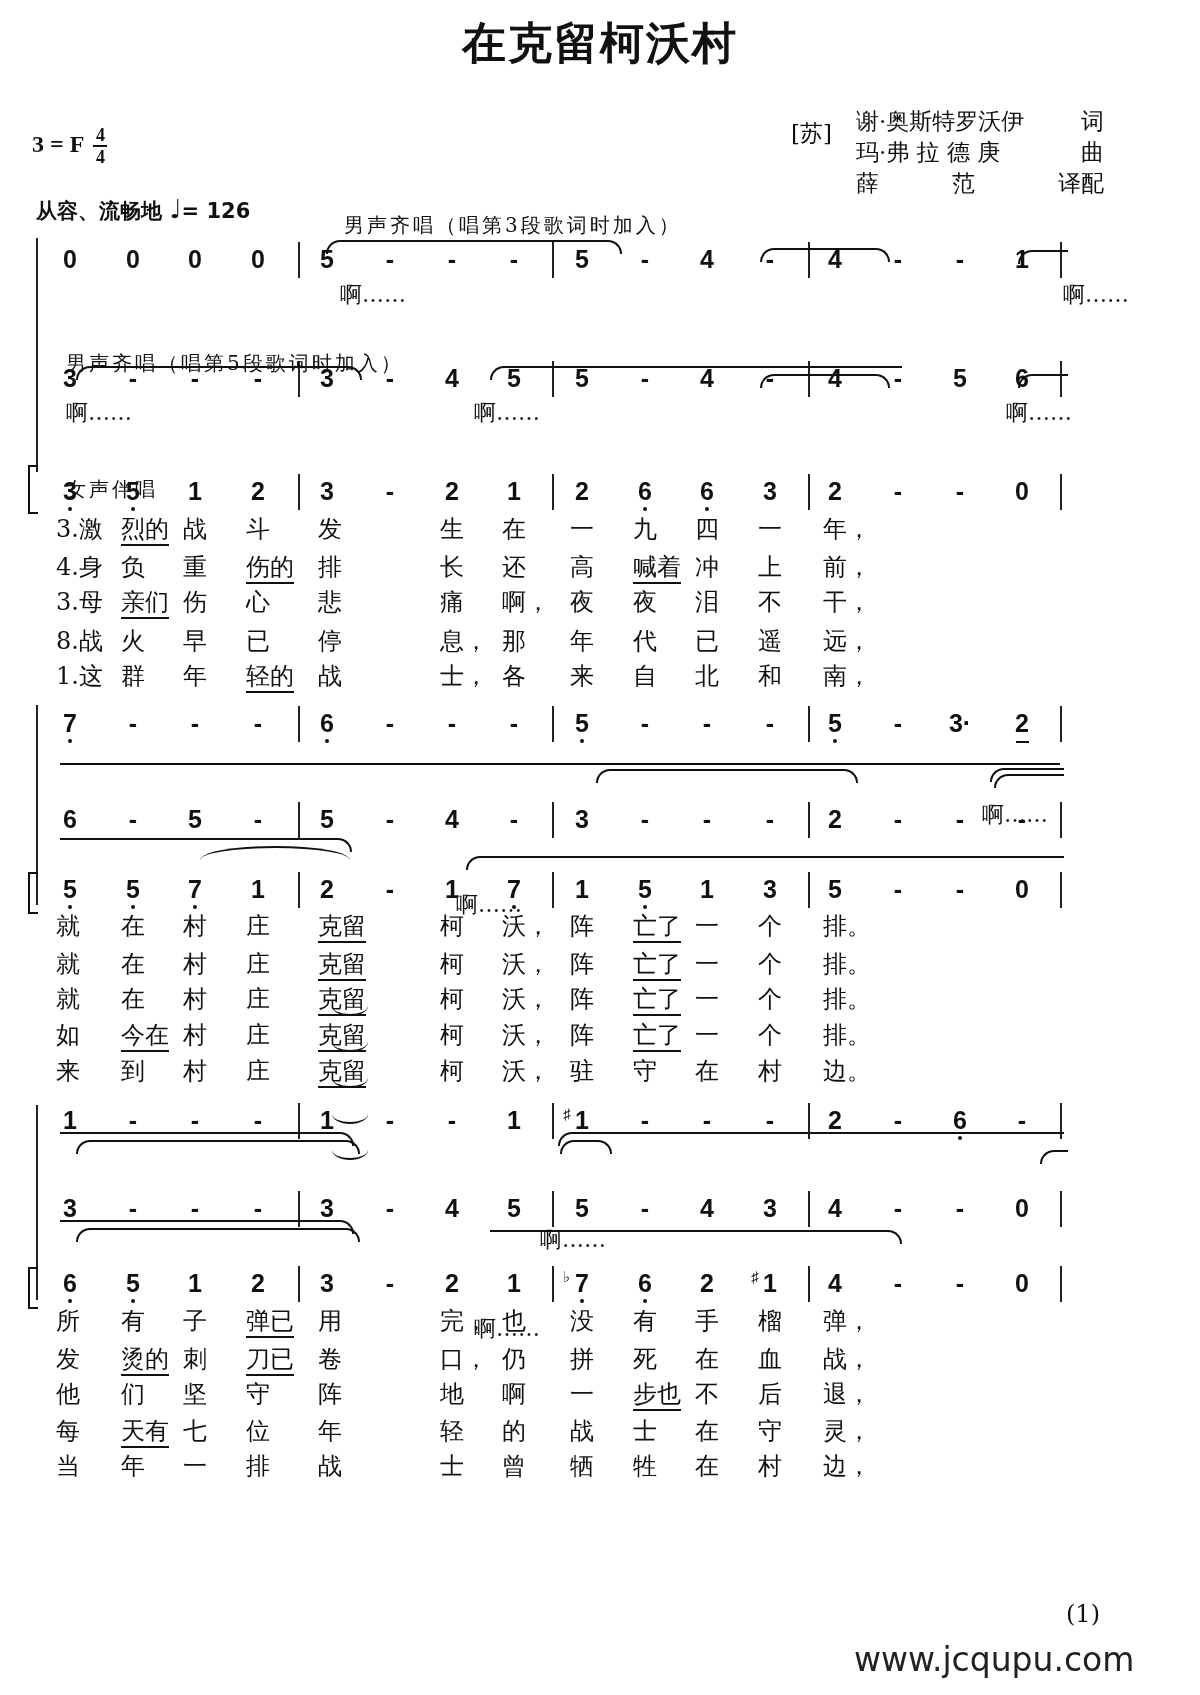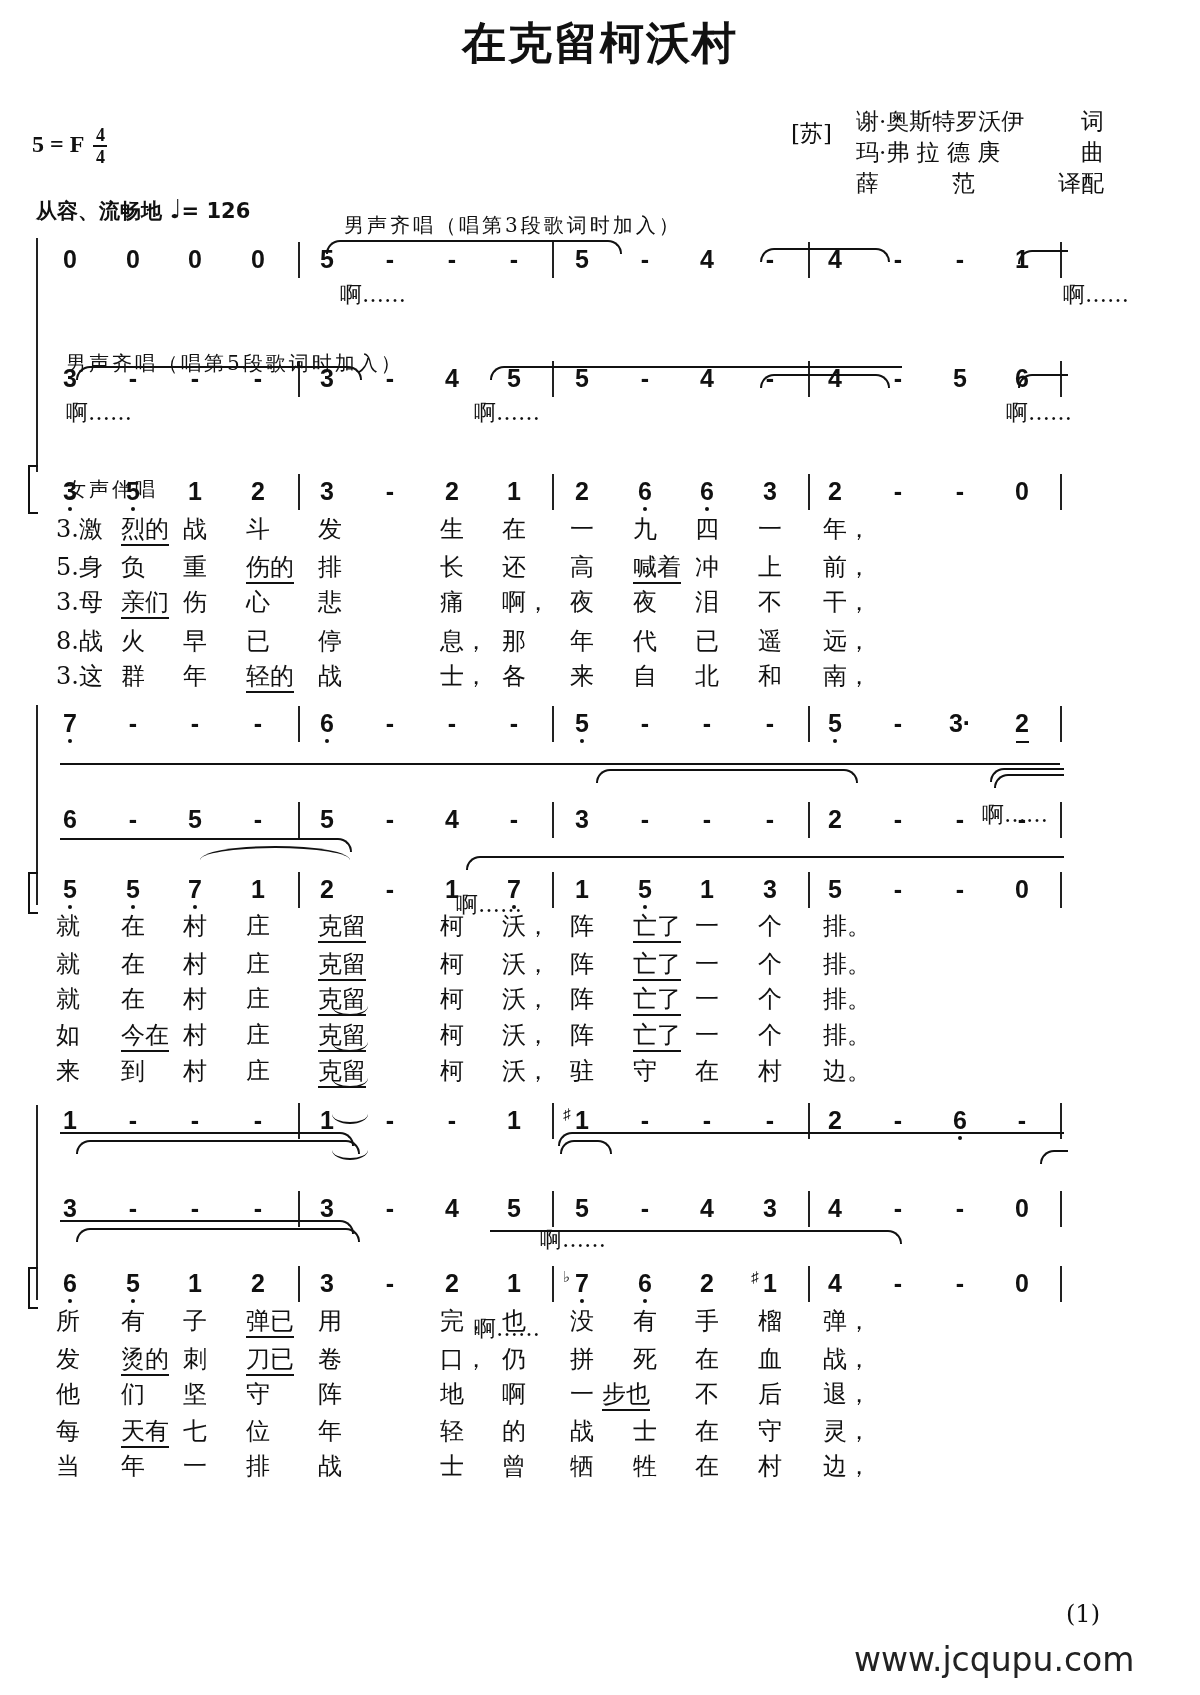"5 = F" span { text: 5 -> 3 }
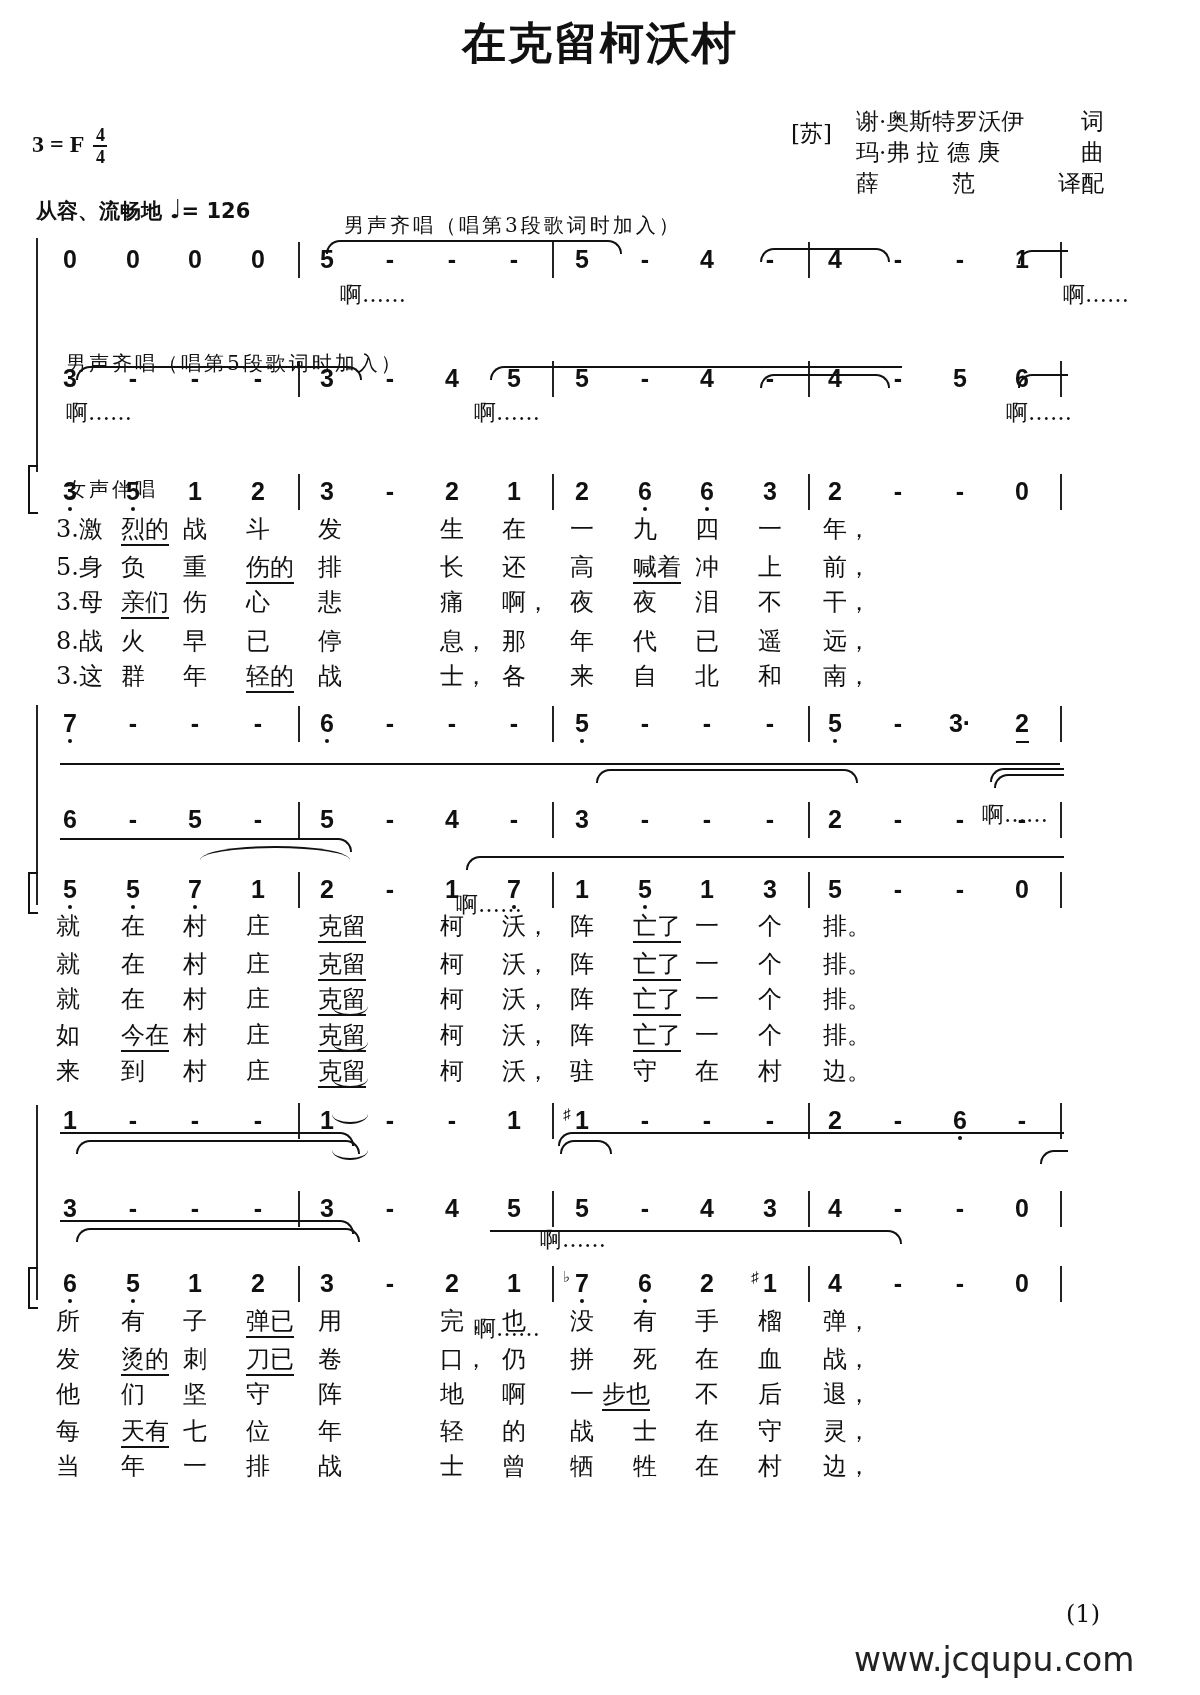"5.身" div.abs { text: 5 -> 4 }
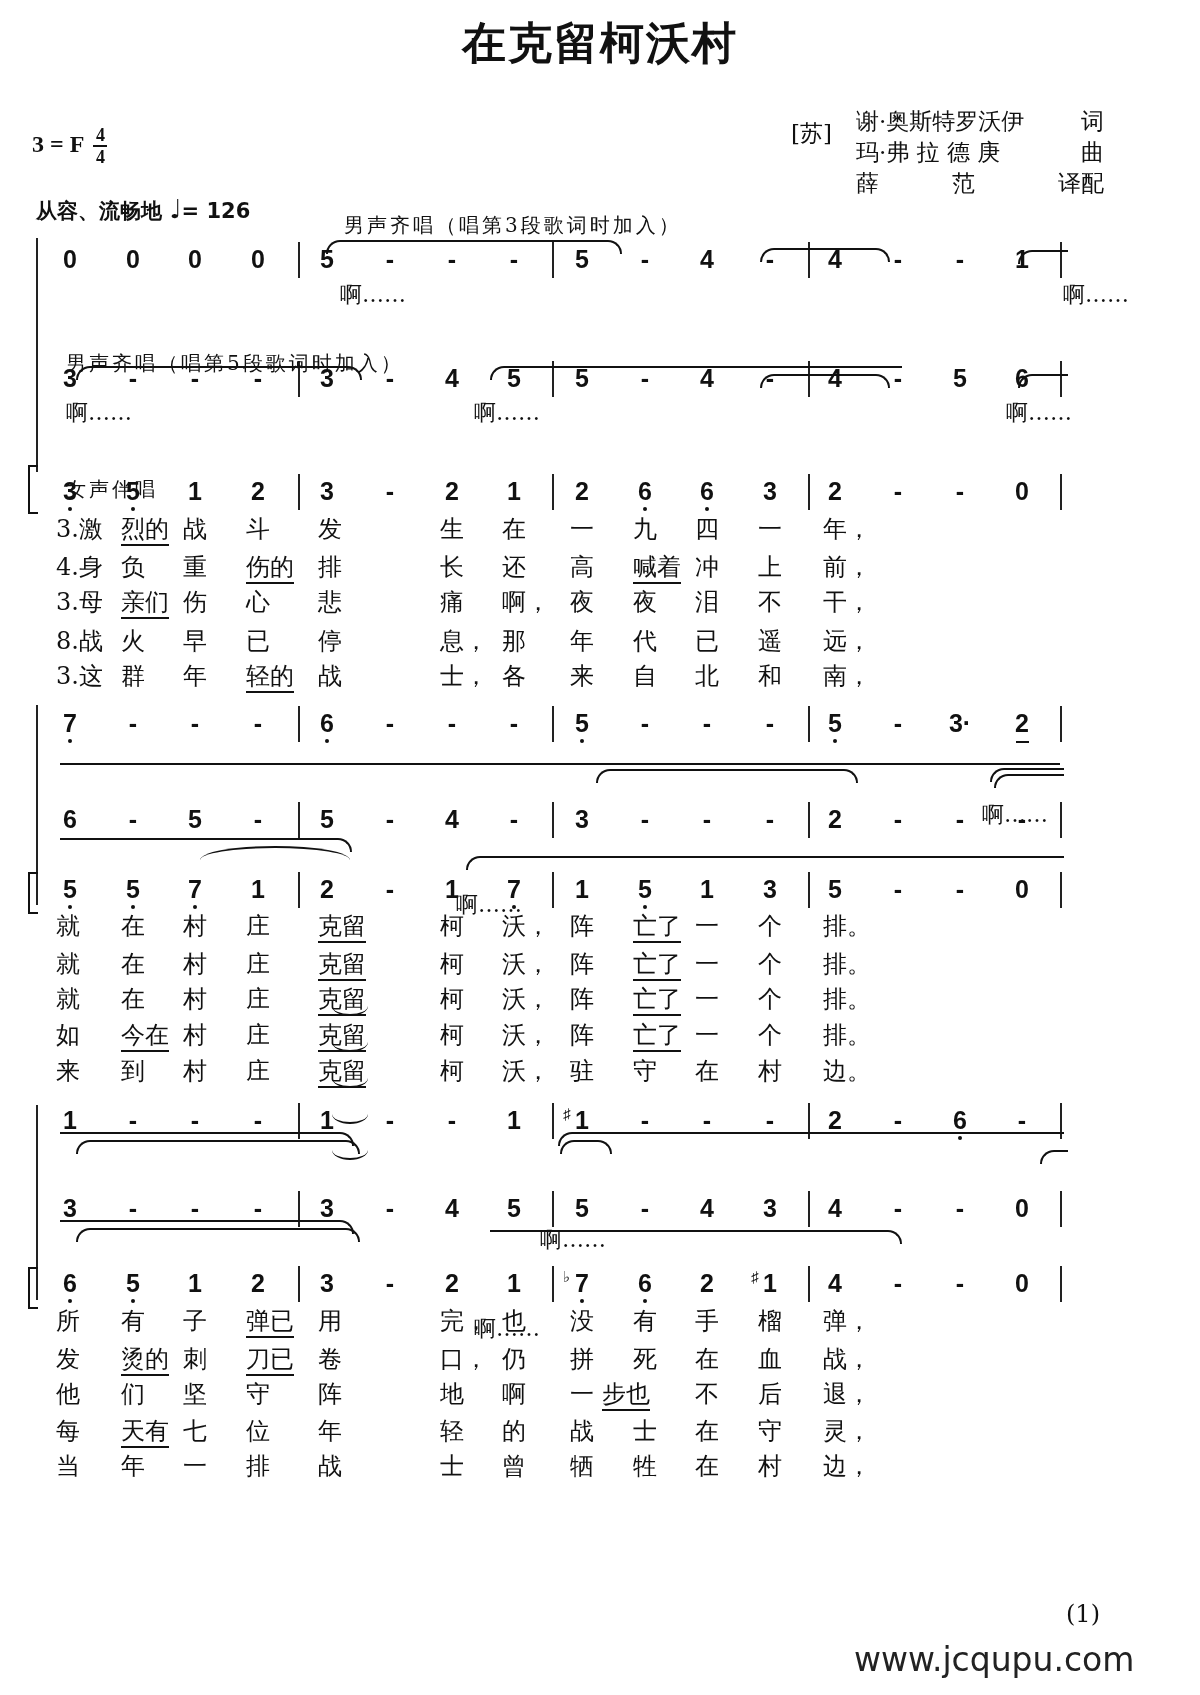"3.这" div.abs { text: 3 -> 1 }
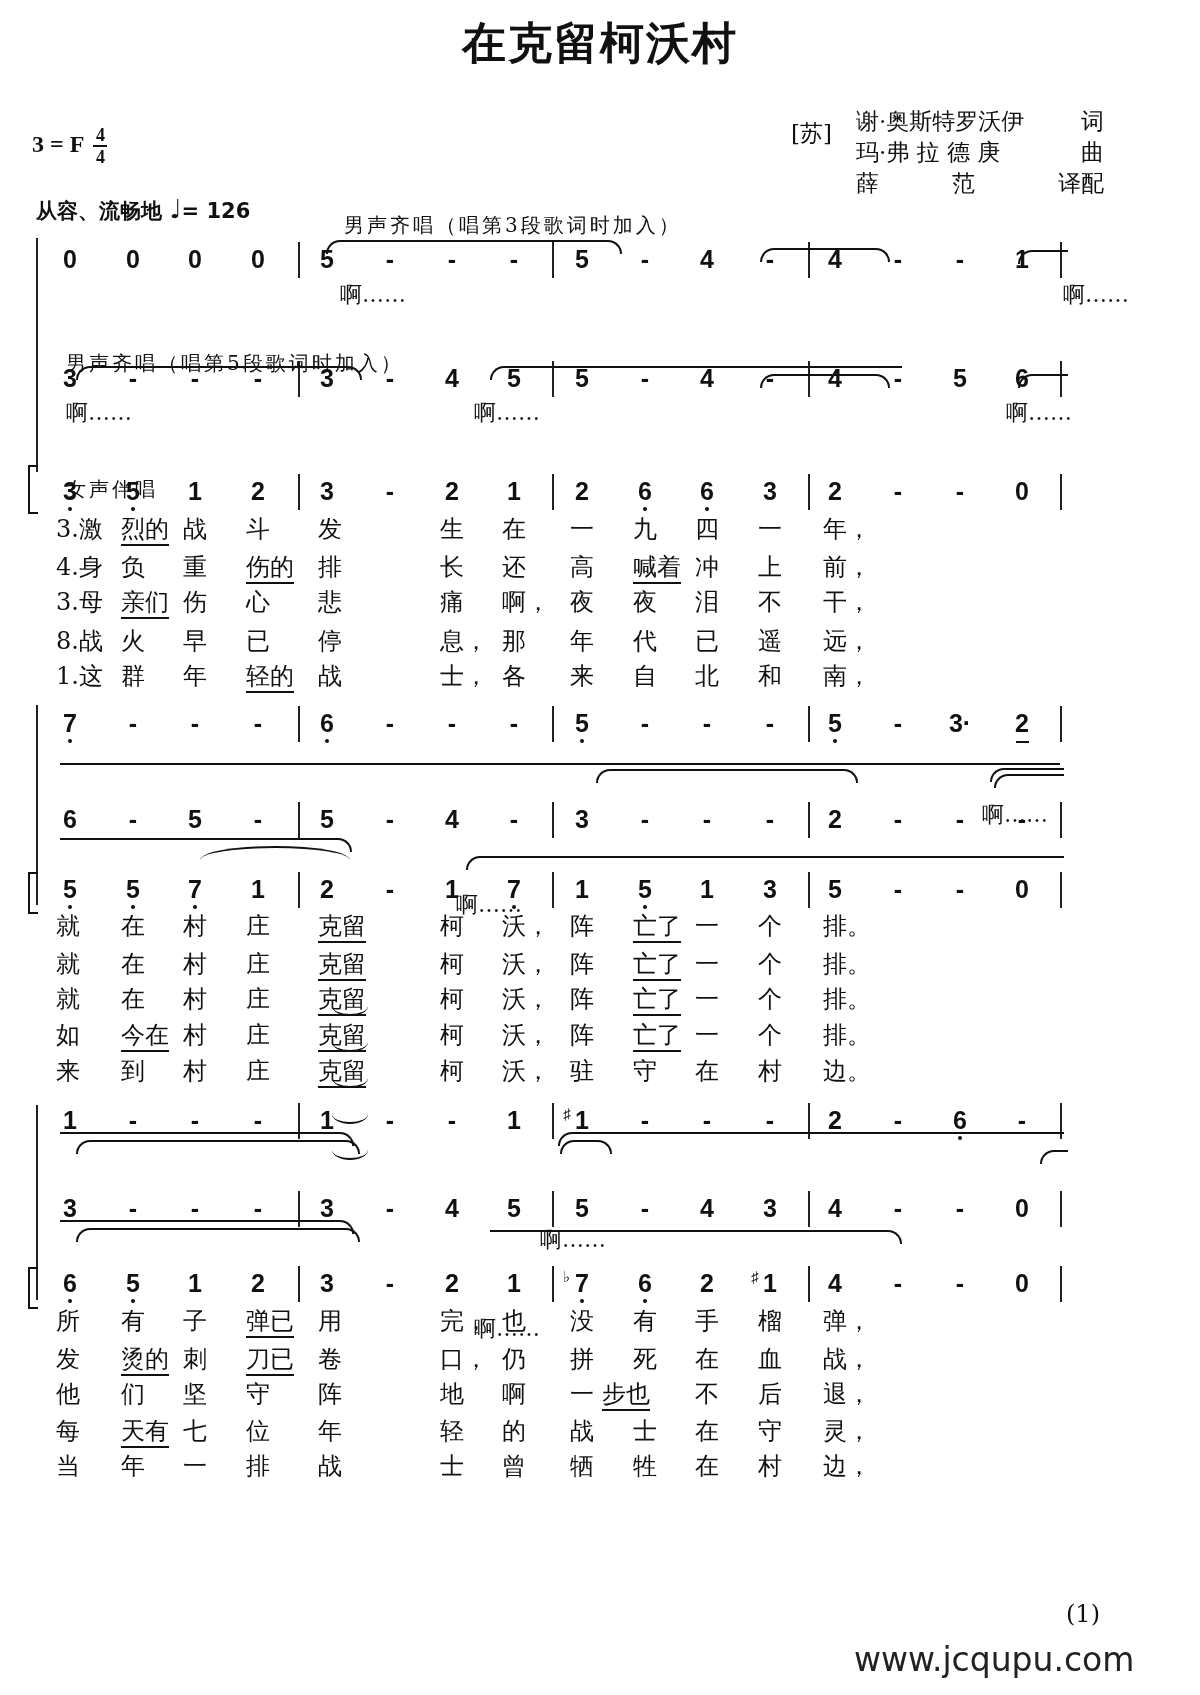"步也" div.abs { left: 602px -> 633px }
